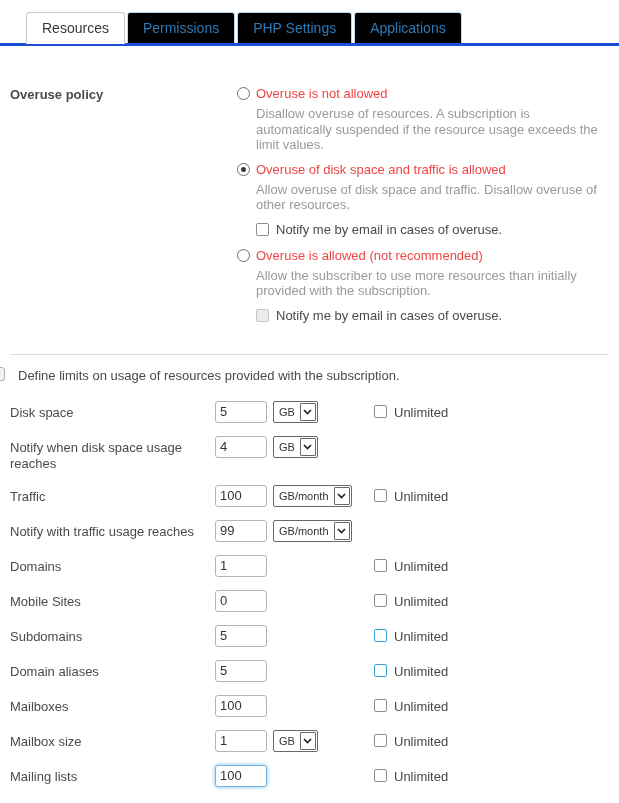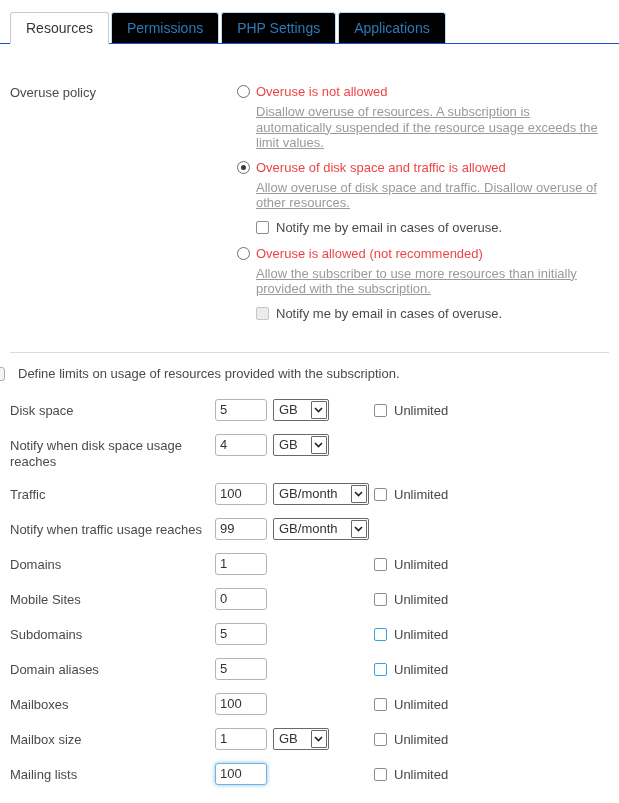"Resources" .tabbar { border-bottom: 1px solid #1d4ed8 -> 3px solid #1d4ed8; padding: 12px 0 0 10px -> 12px 0 0 26px }
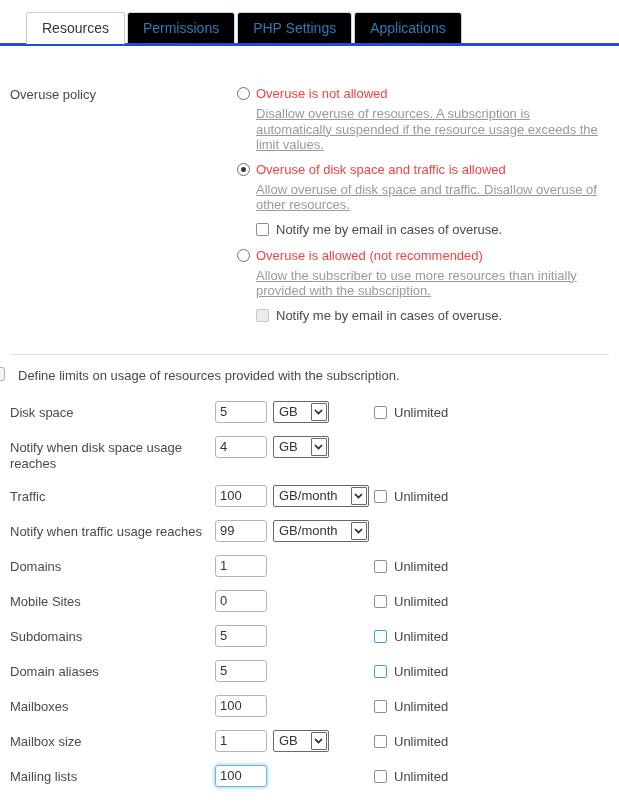"Overuse policy" .field-label { font-weight: none -> bold }
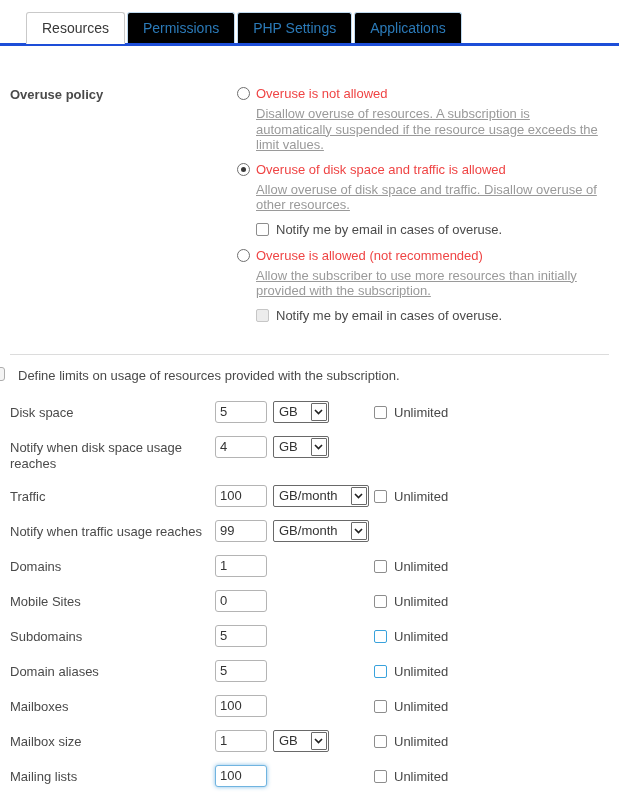"Disallow overuse of resources. A" .opt-help { text-decoration: underline -> none }
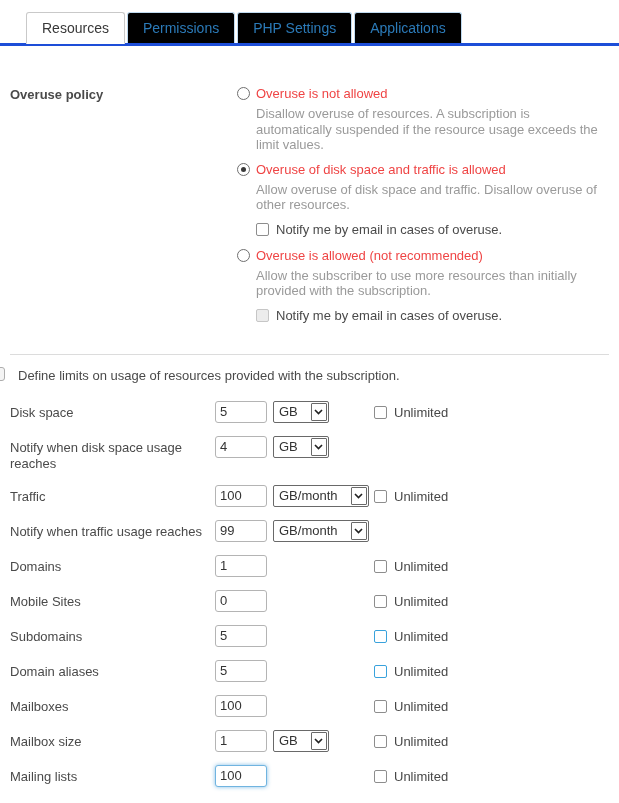"GB" .select-text { font-size: 13px -> 11px; padding-right: 12px -> 4px }
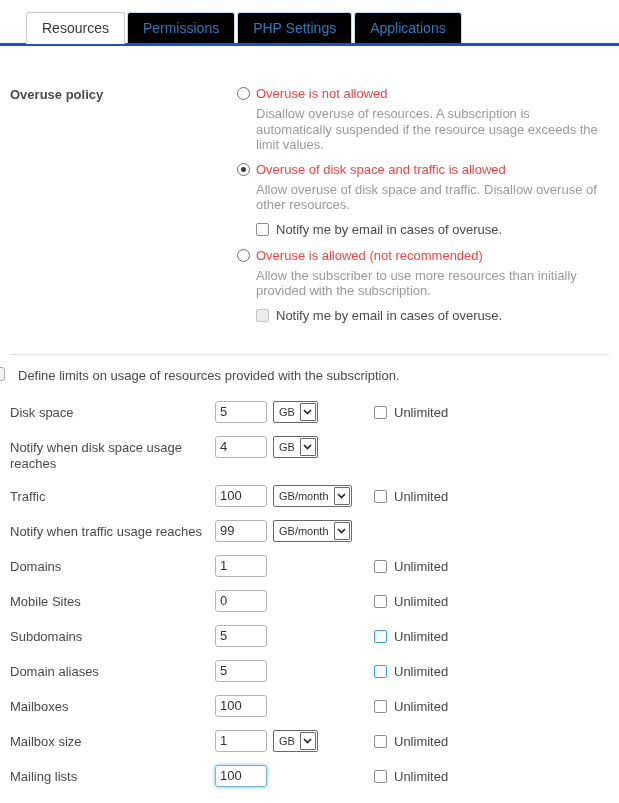"Unlimited" .row-unlimited { align-items: center -> flex-start }
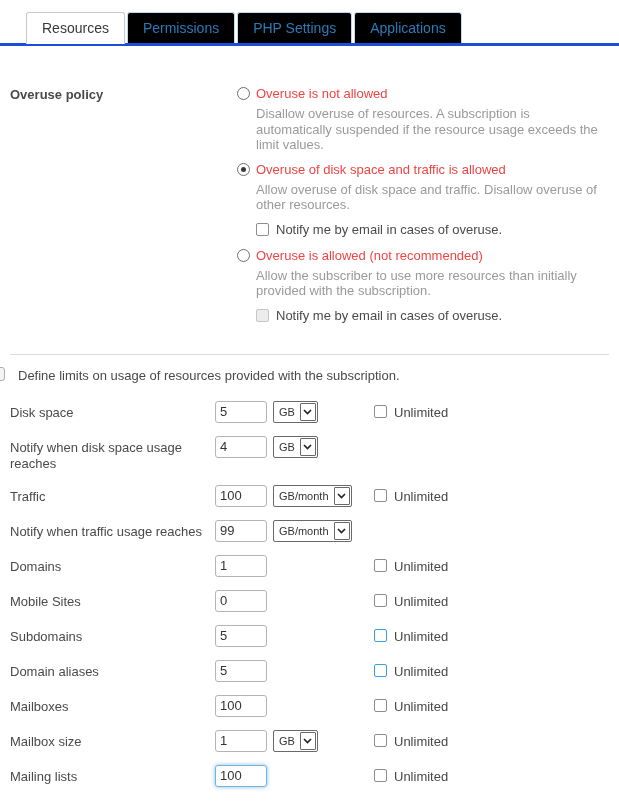"Notify when traffic usage reaches" div.row-label { text: when -> with }
